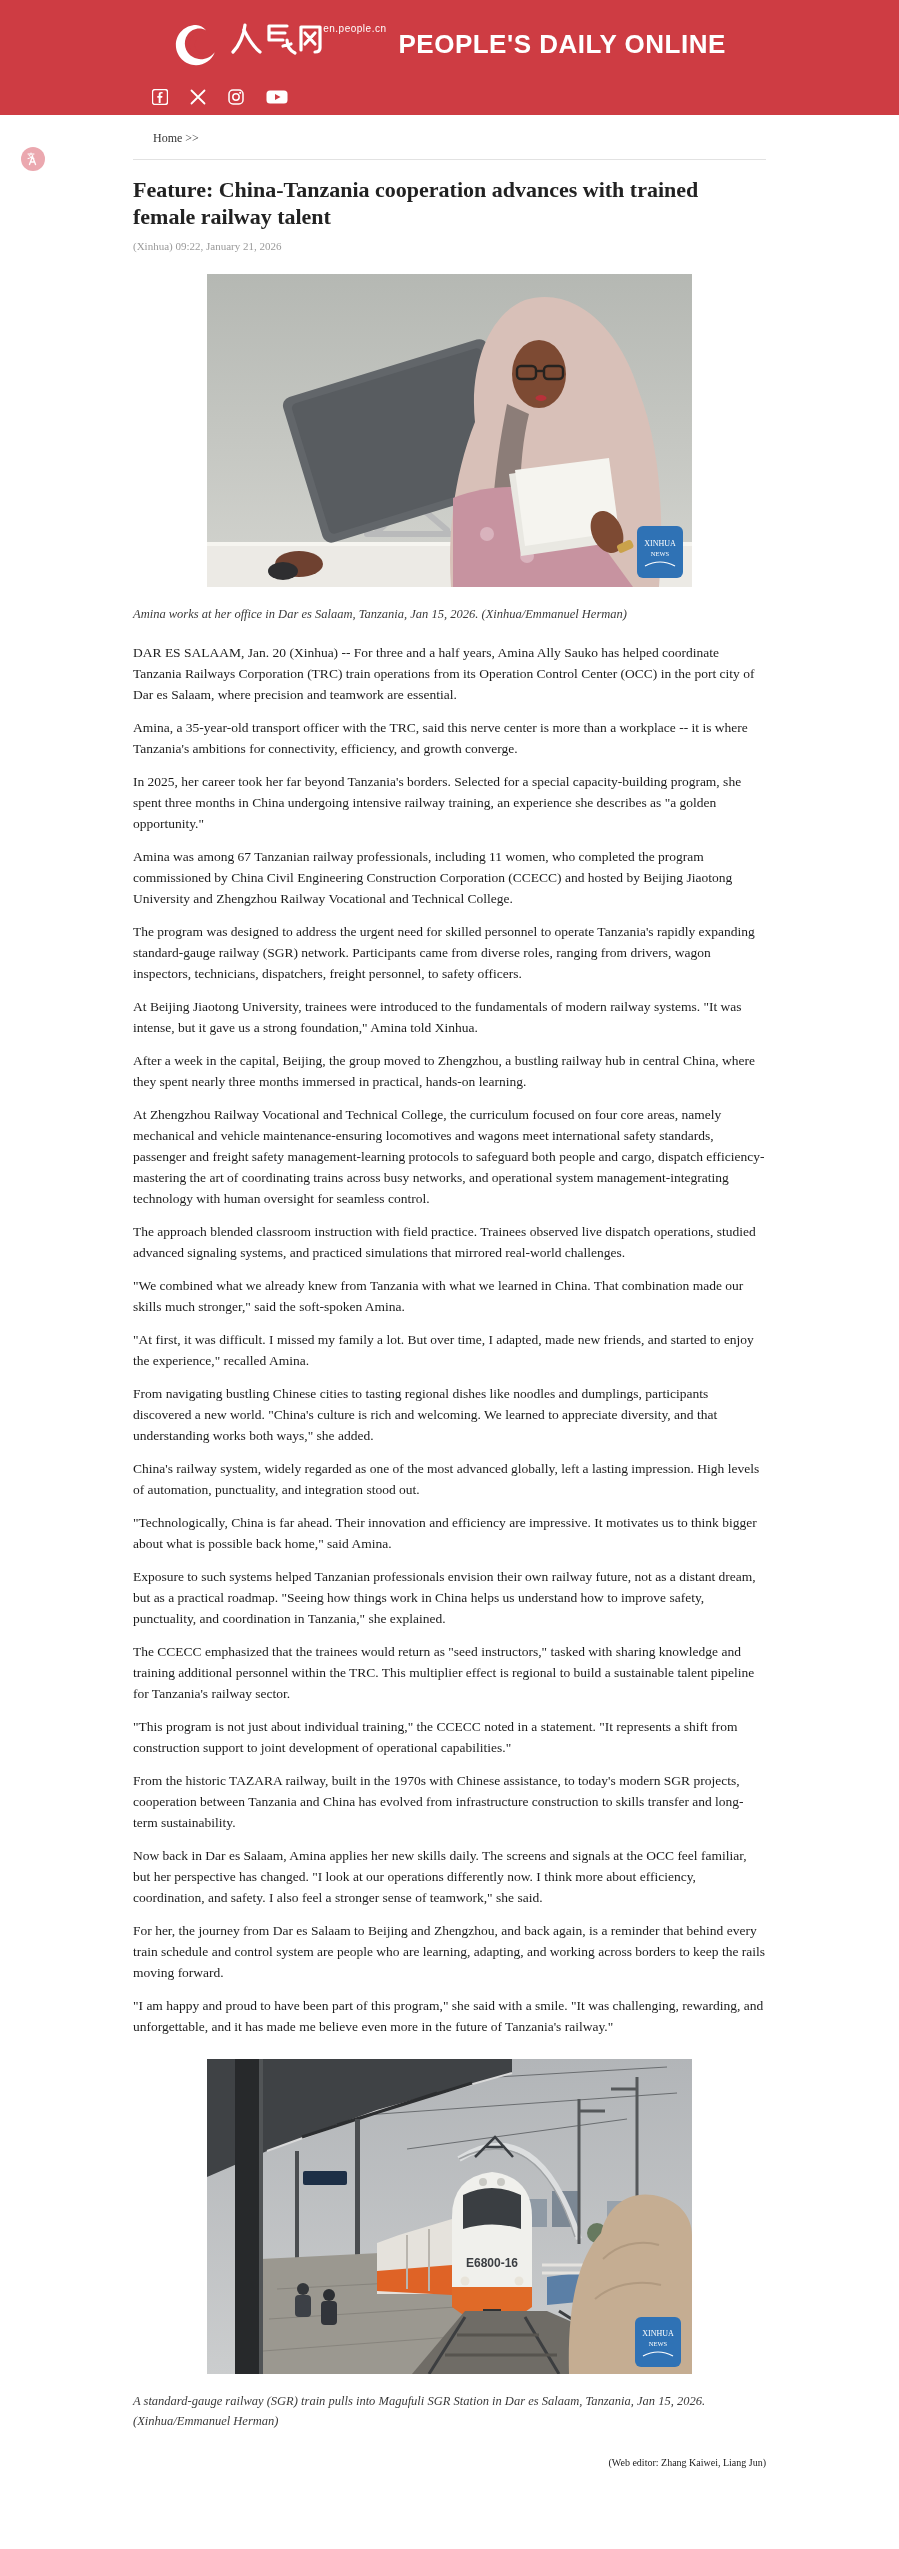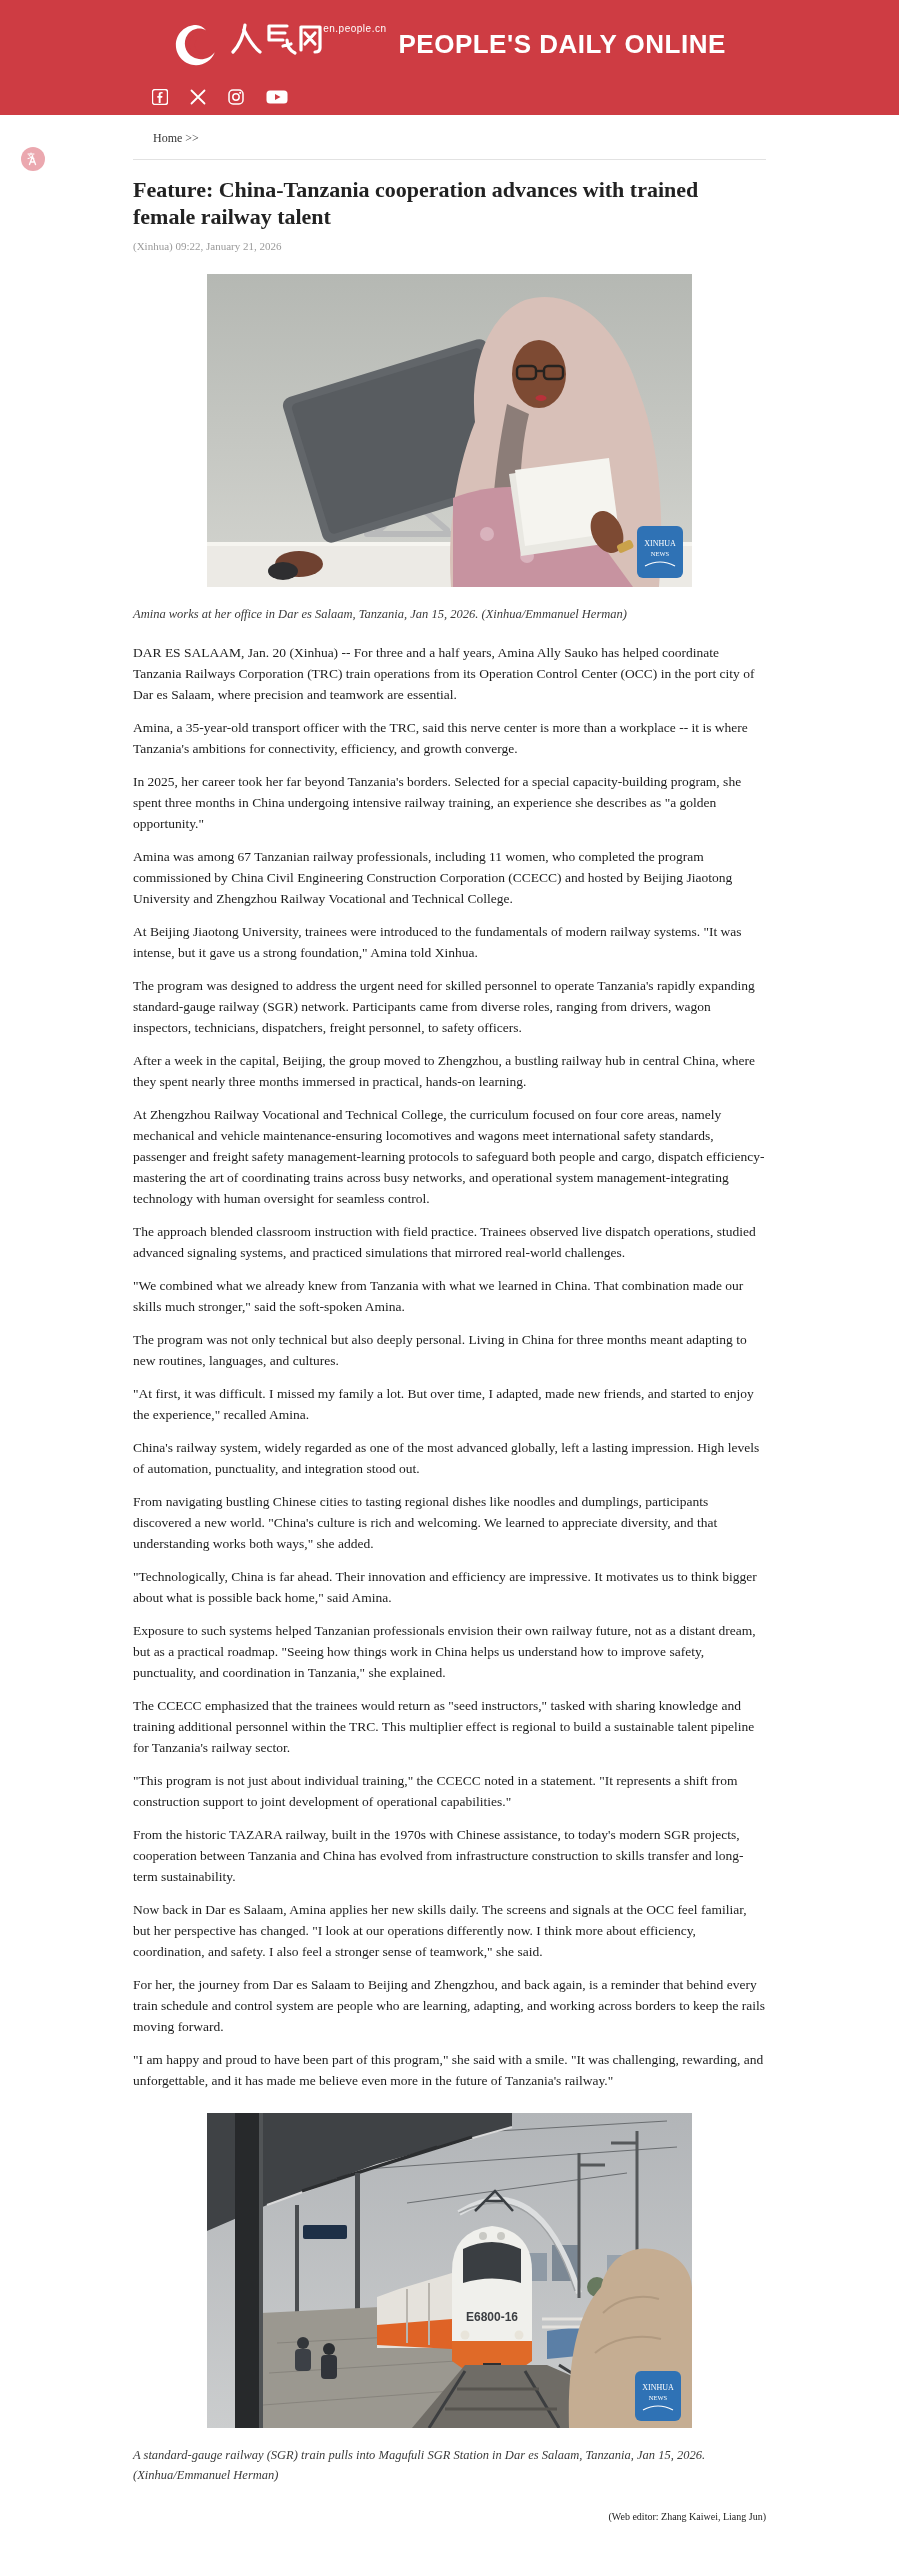"At Beijing Jiaotong University, trainees" p { order: before "The program was designed to" -> after "The program was designed to" }
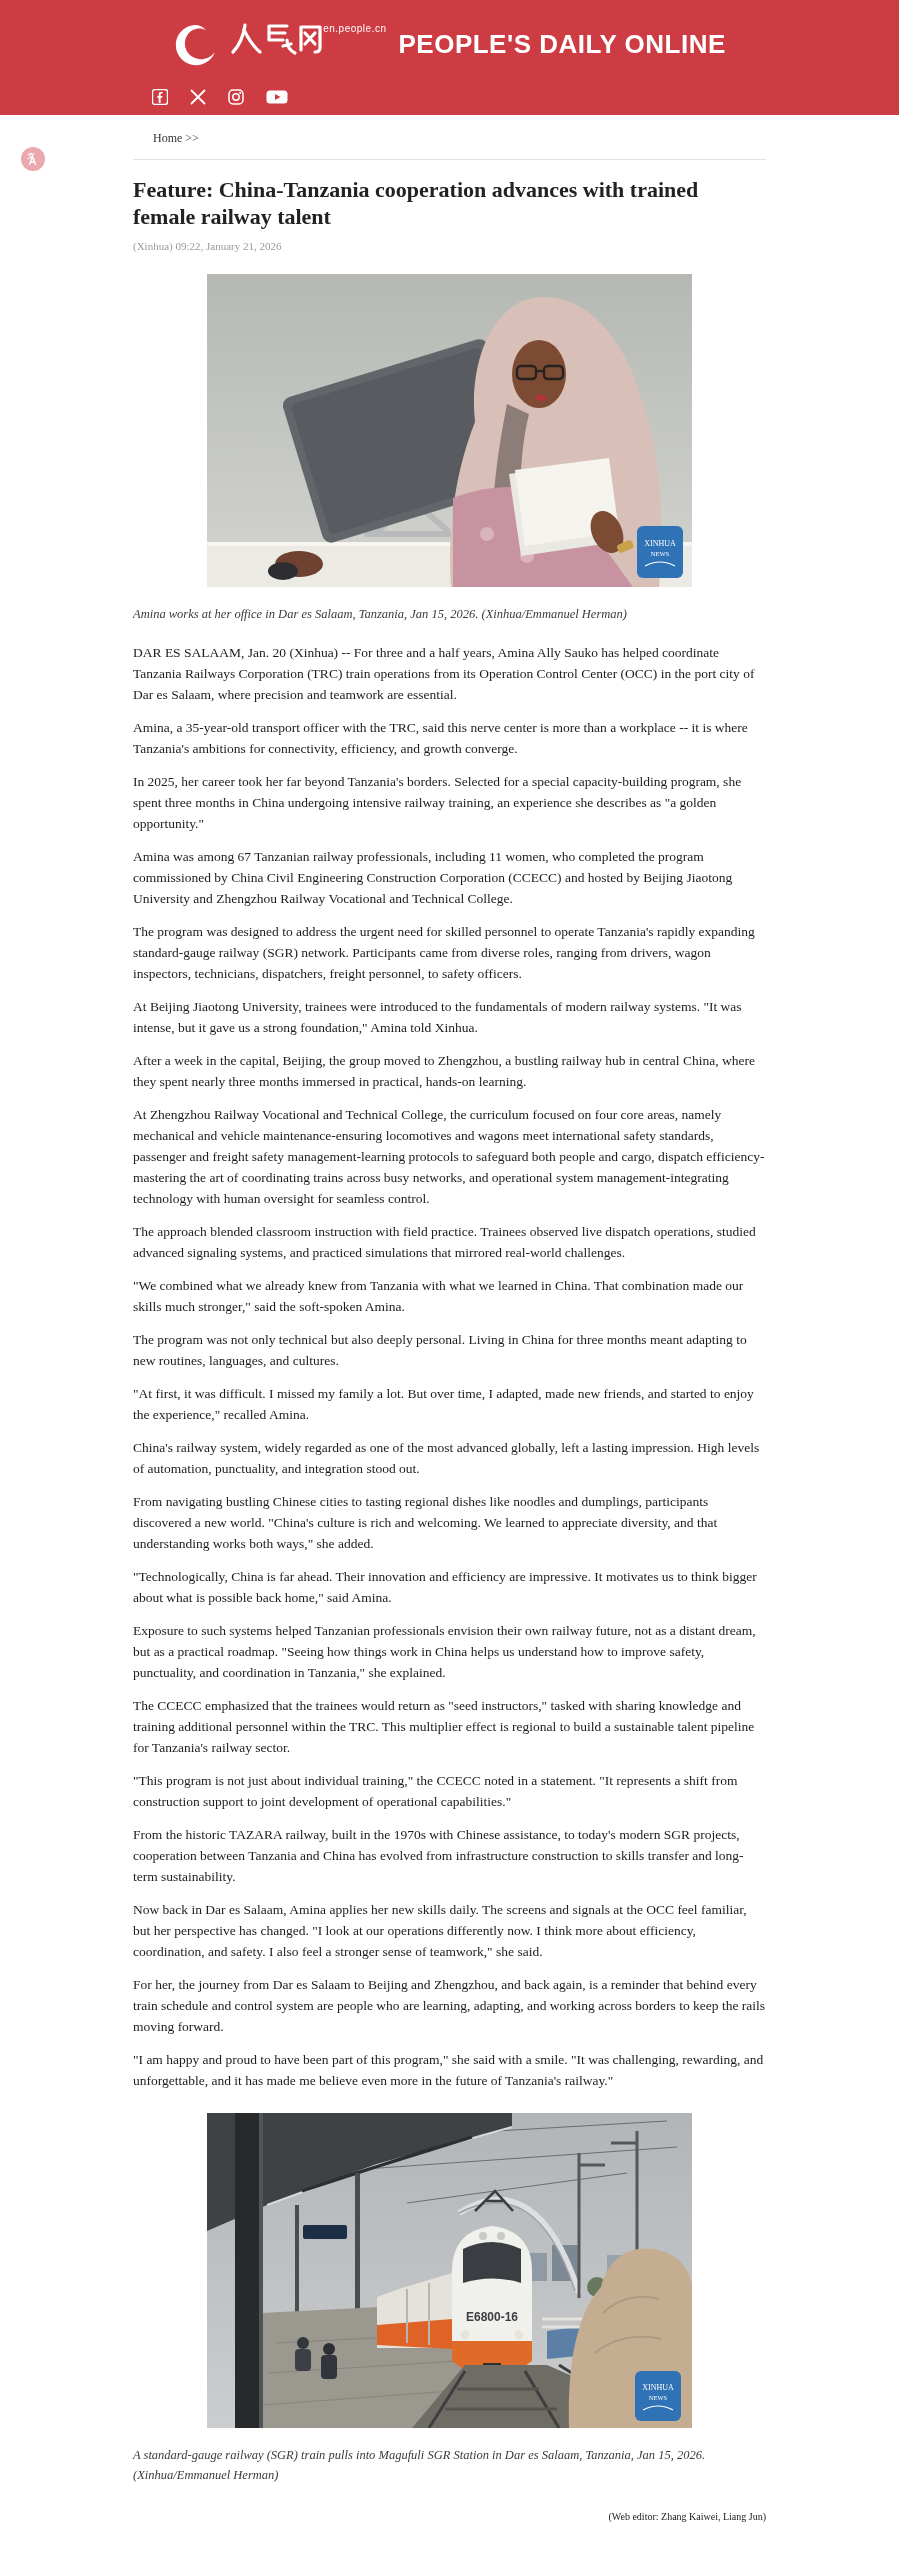"The program was not only" p { html: <p>The program was not only technical but also deeply personal. Living in China for three months meant adapting to new routines, languages, and cultures.</p> -> none }
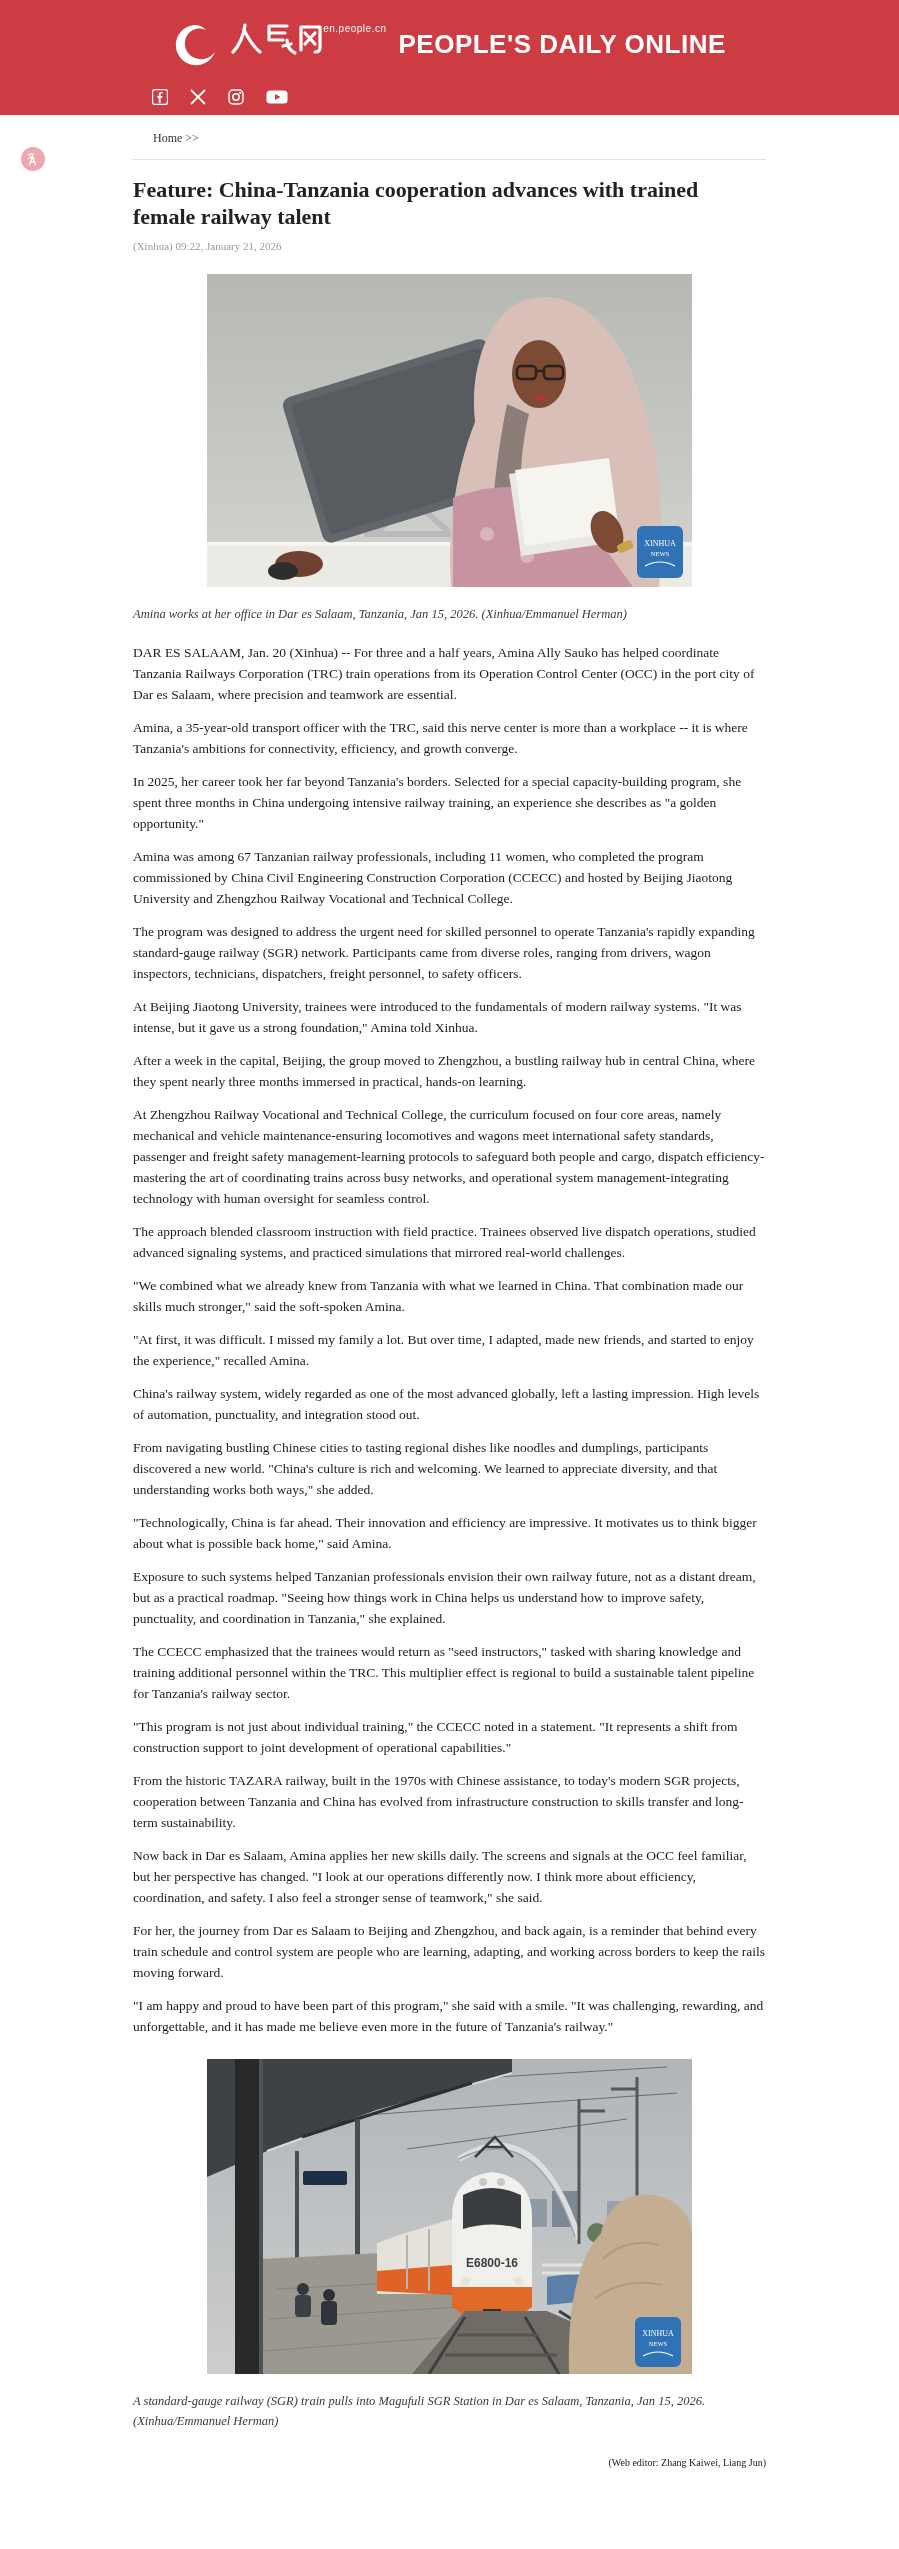"China's railway system, widely regarded" p { order: before "From navigating bustling Chinese cities" -> after "From navigating bustling Chinese cities" }
